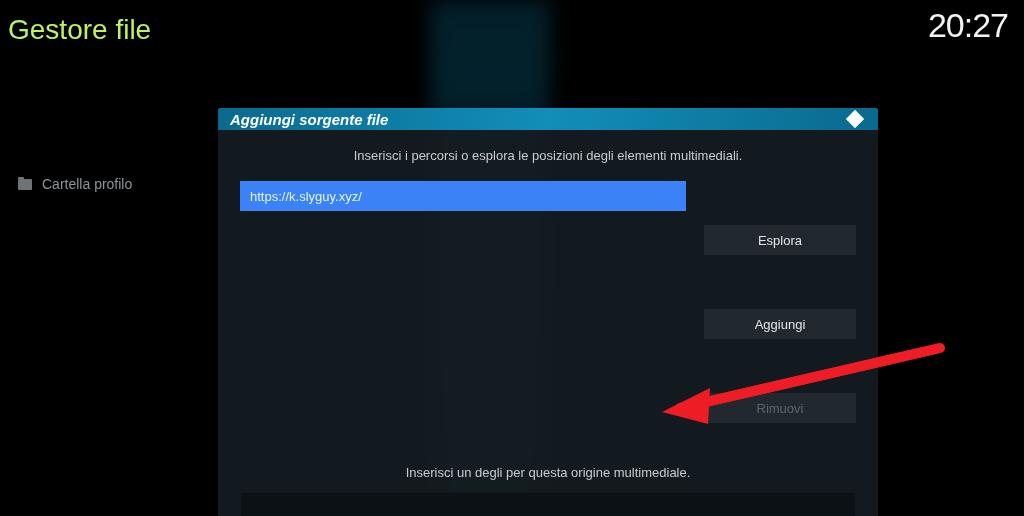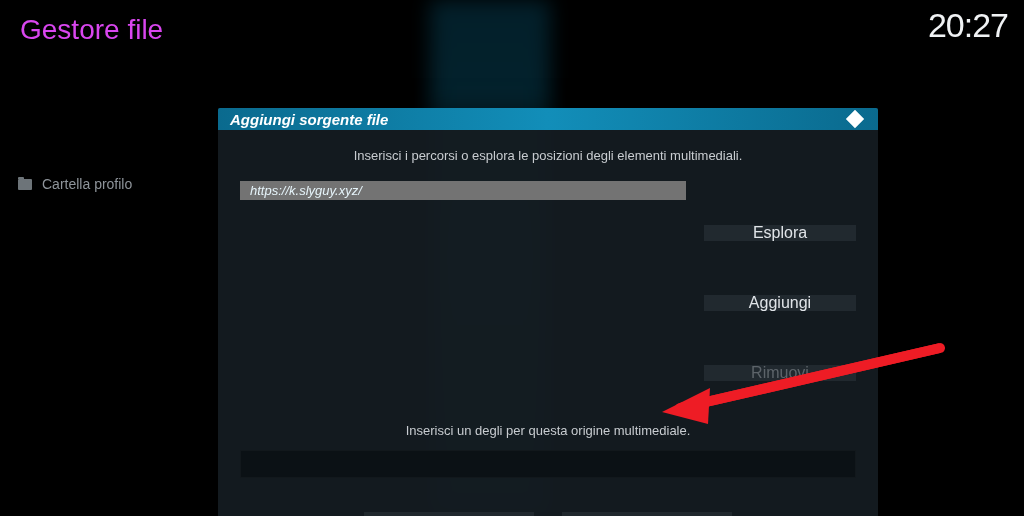"Gestore file" .page-title { color: #d946ef -> #bef264; left: 20px -> 8px }
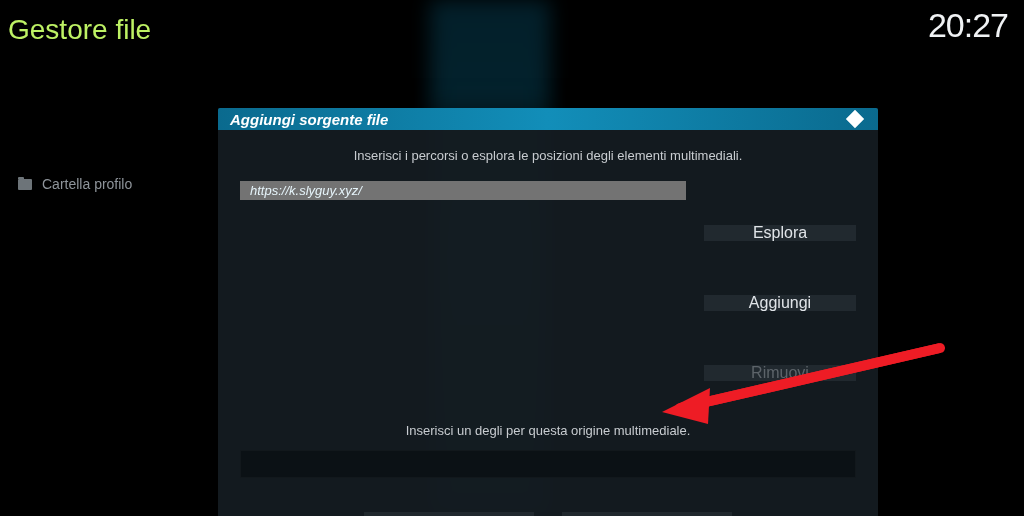"https://k.slyguy.xyz/" .path-input { background: #737373 -> #3b82f6; font-style: italic -> none; height: 19px -> 30px }
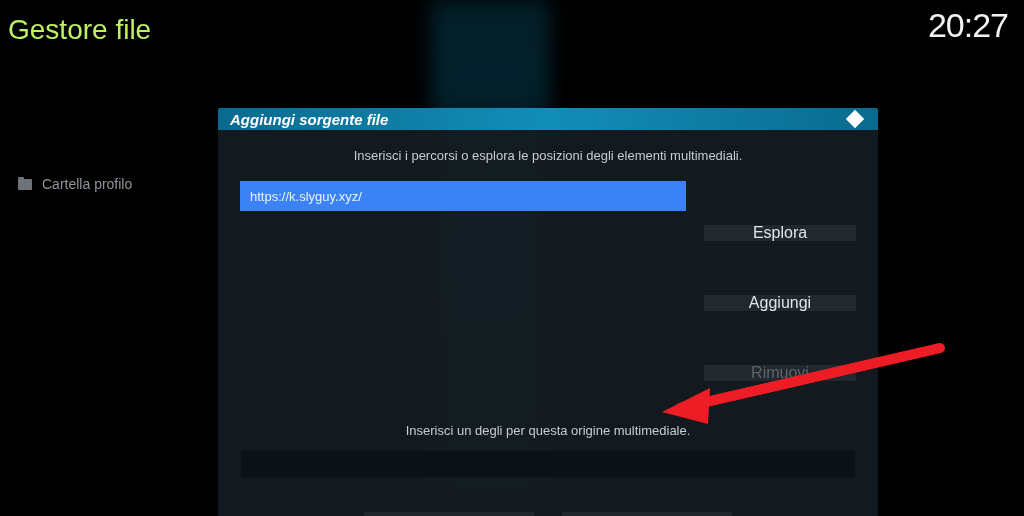"Esplora" .side-btn { font-size: 16px -> 13px; height: 16px -> 30px }
